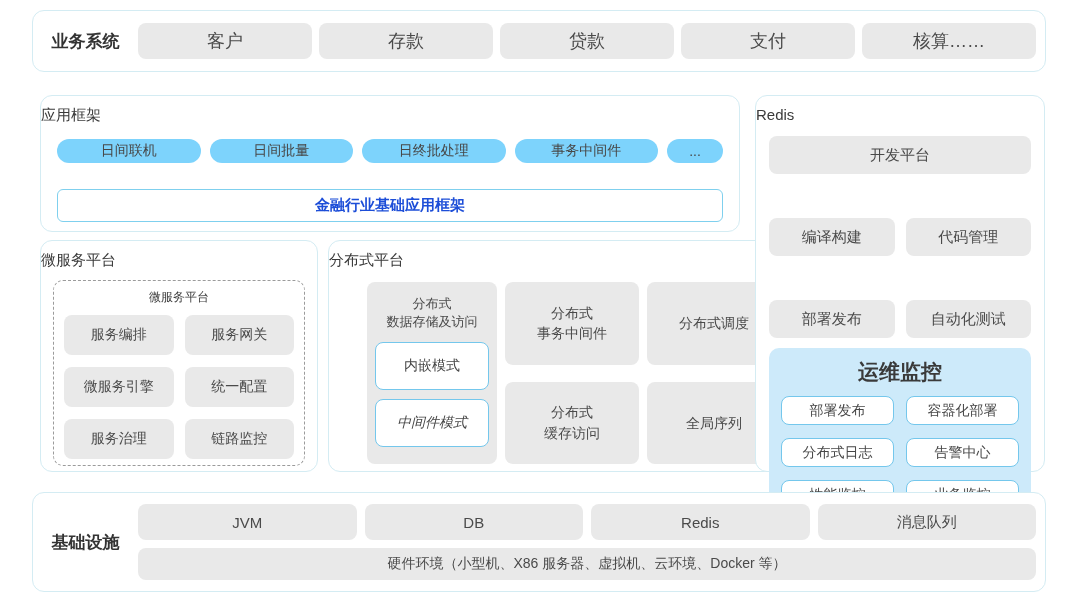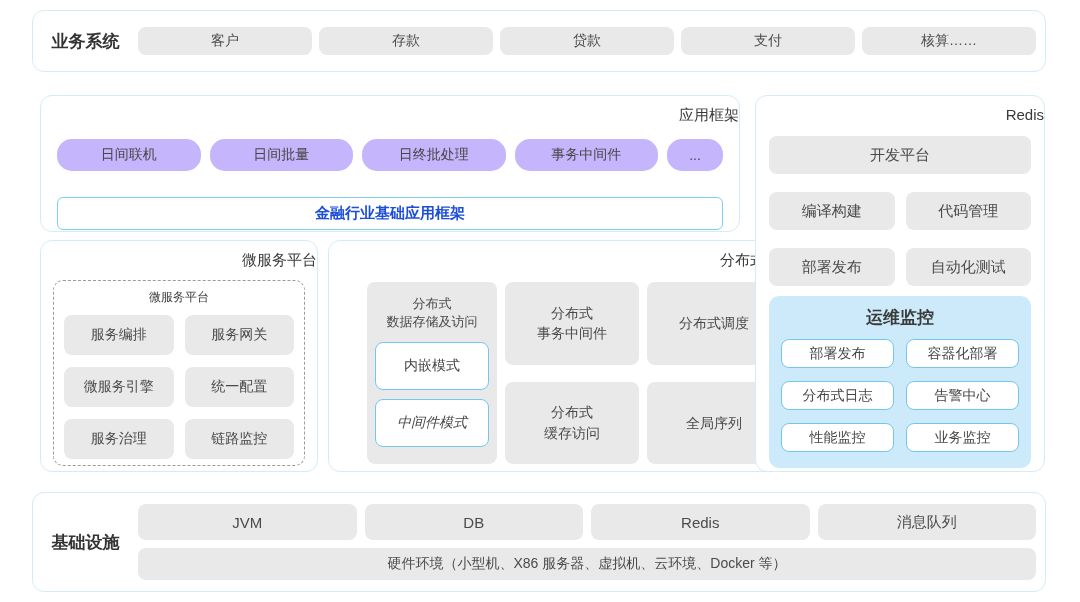"客户" .band-items .gbox { font-size: 14px -> 18px; height: 28px -> 36px }
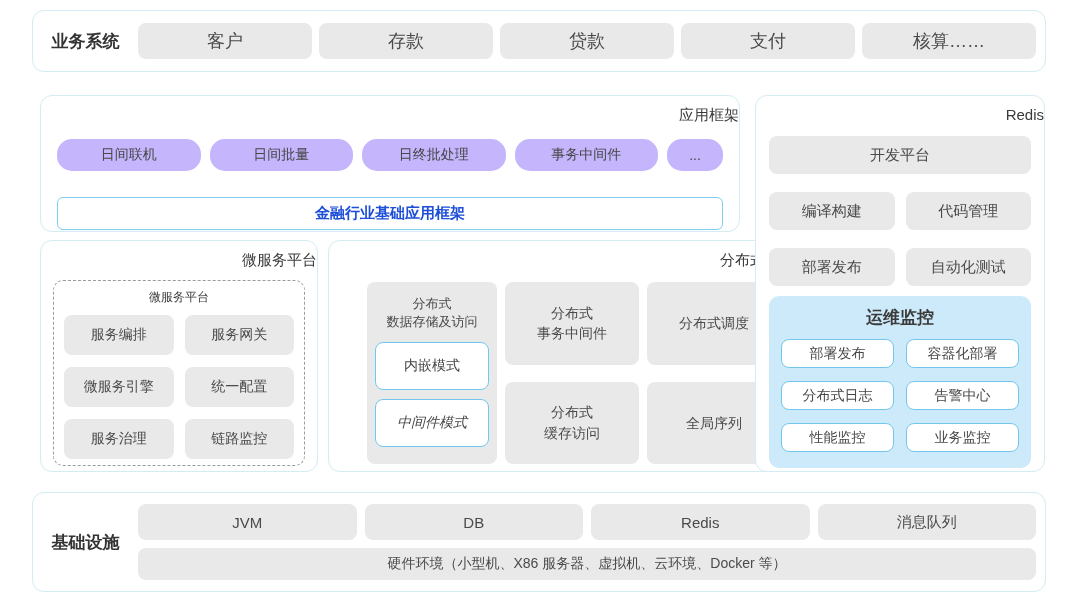"应用框架" .sec-title { text-align: right -> left }
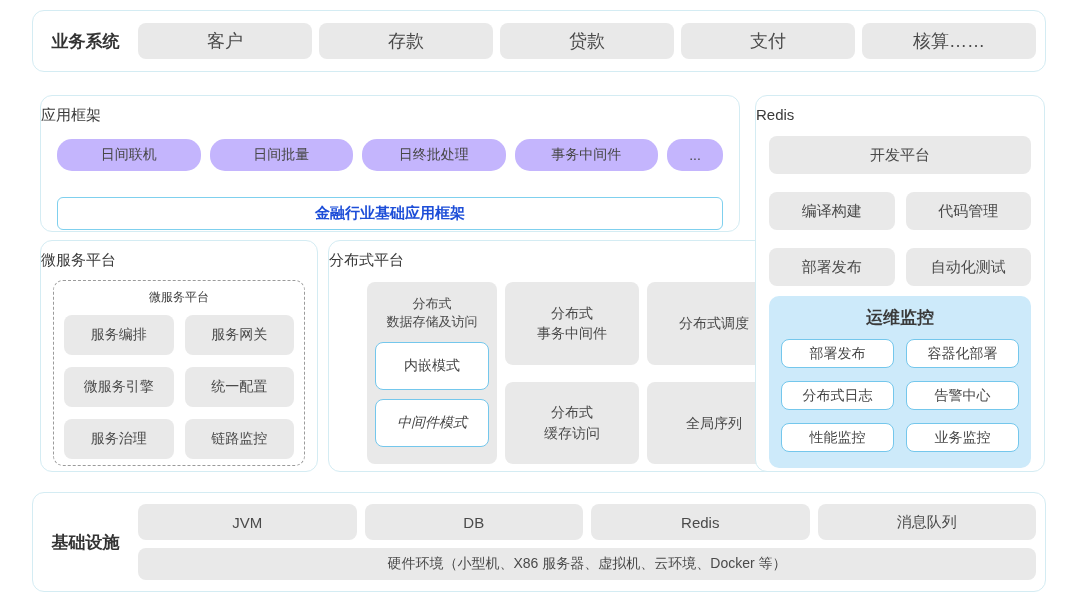"日间联机" .bbox { background: #c4b5fd -> #7dd3fc; height: 32px -> 24px }
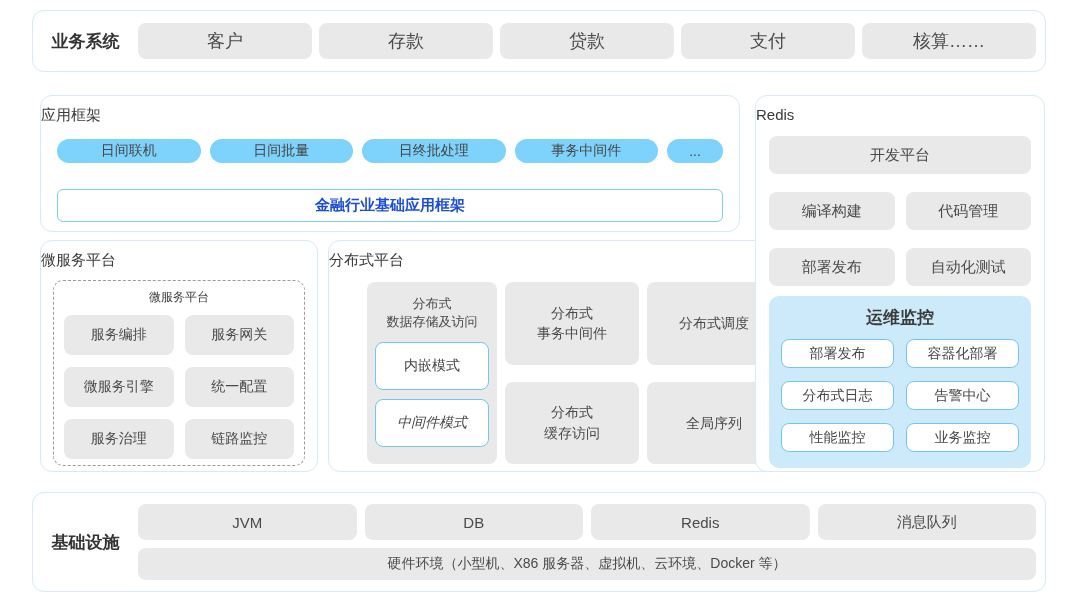"编译构建" .dev-row .gbox { margin-top: none -> 26px }
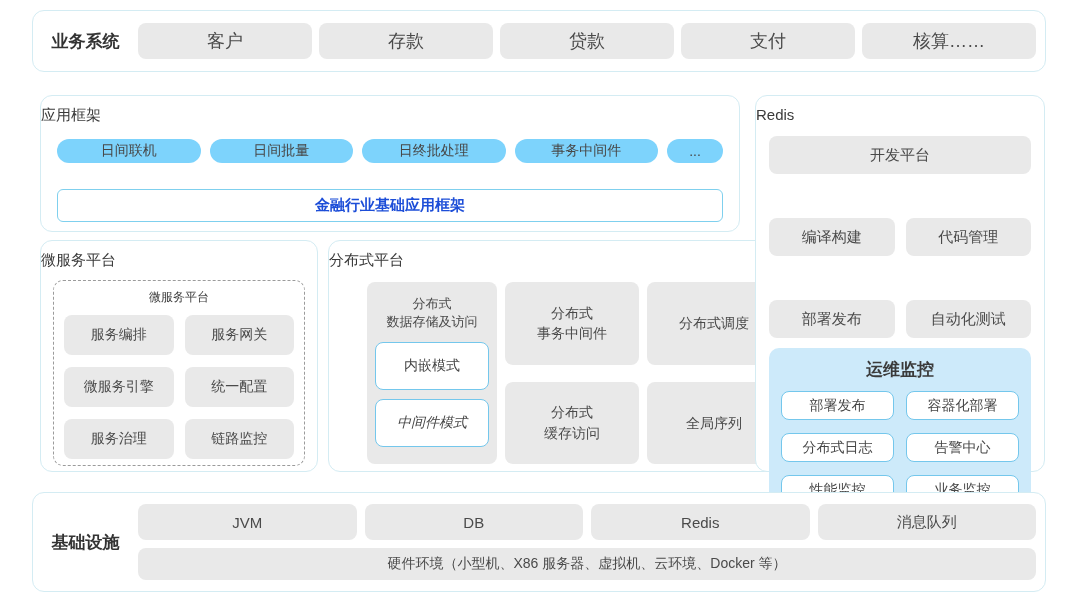"运维监控" .monitor-title { font-size: 17px -> 21px }
